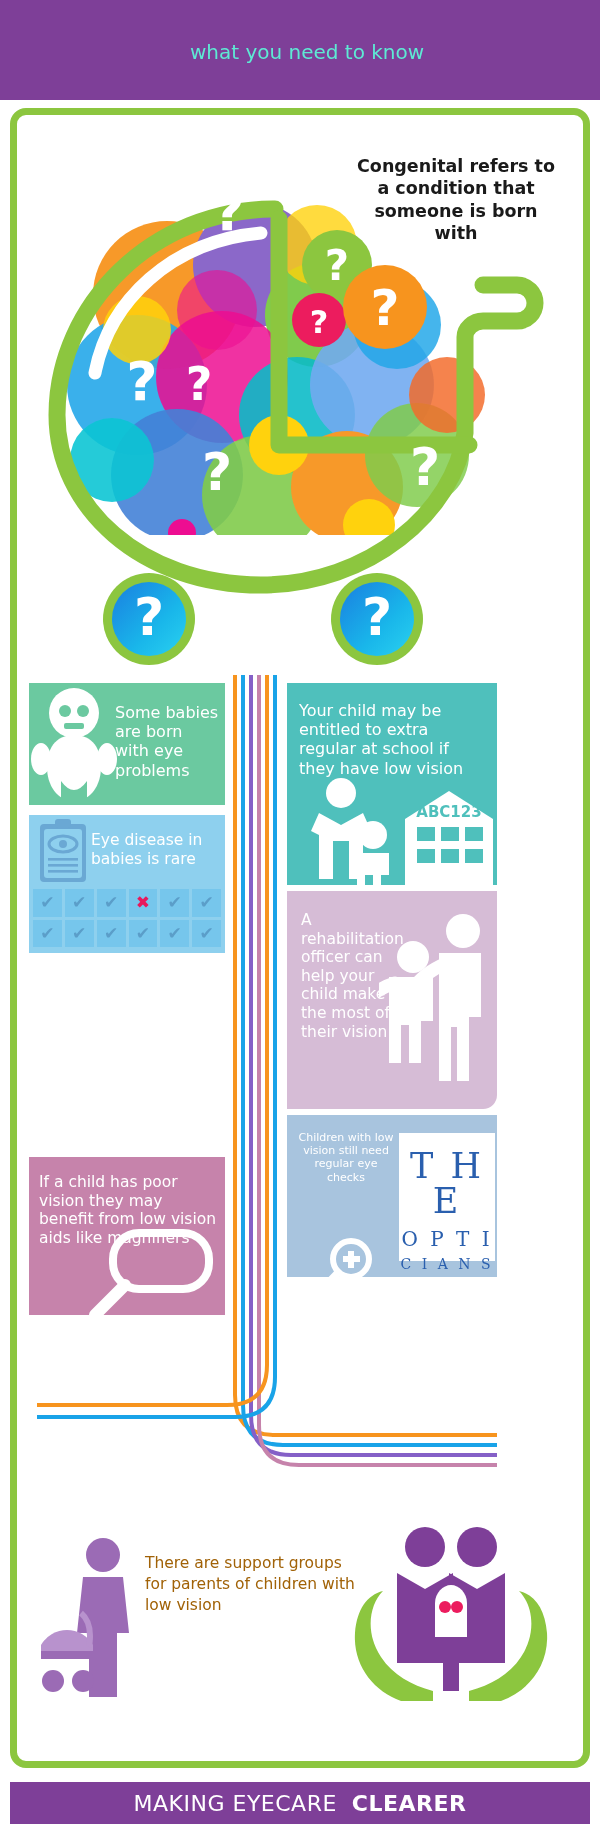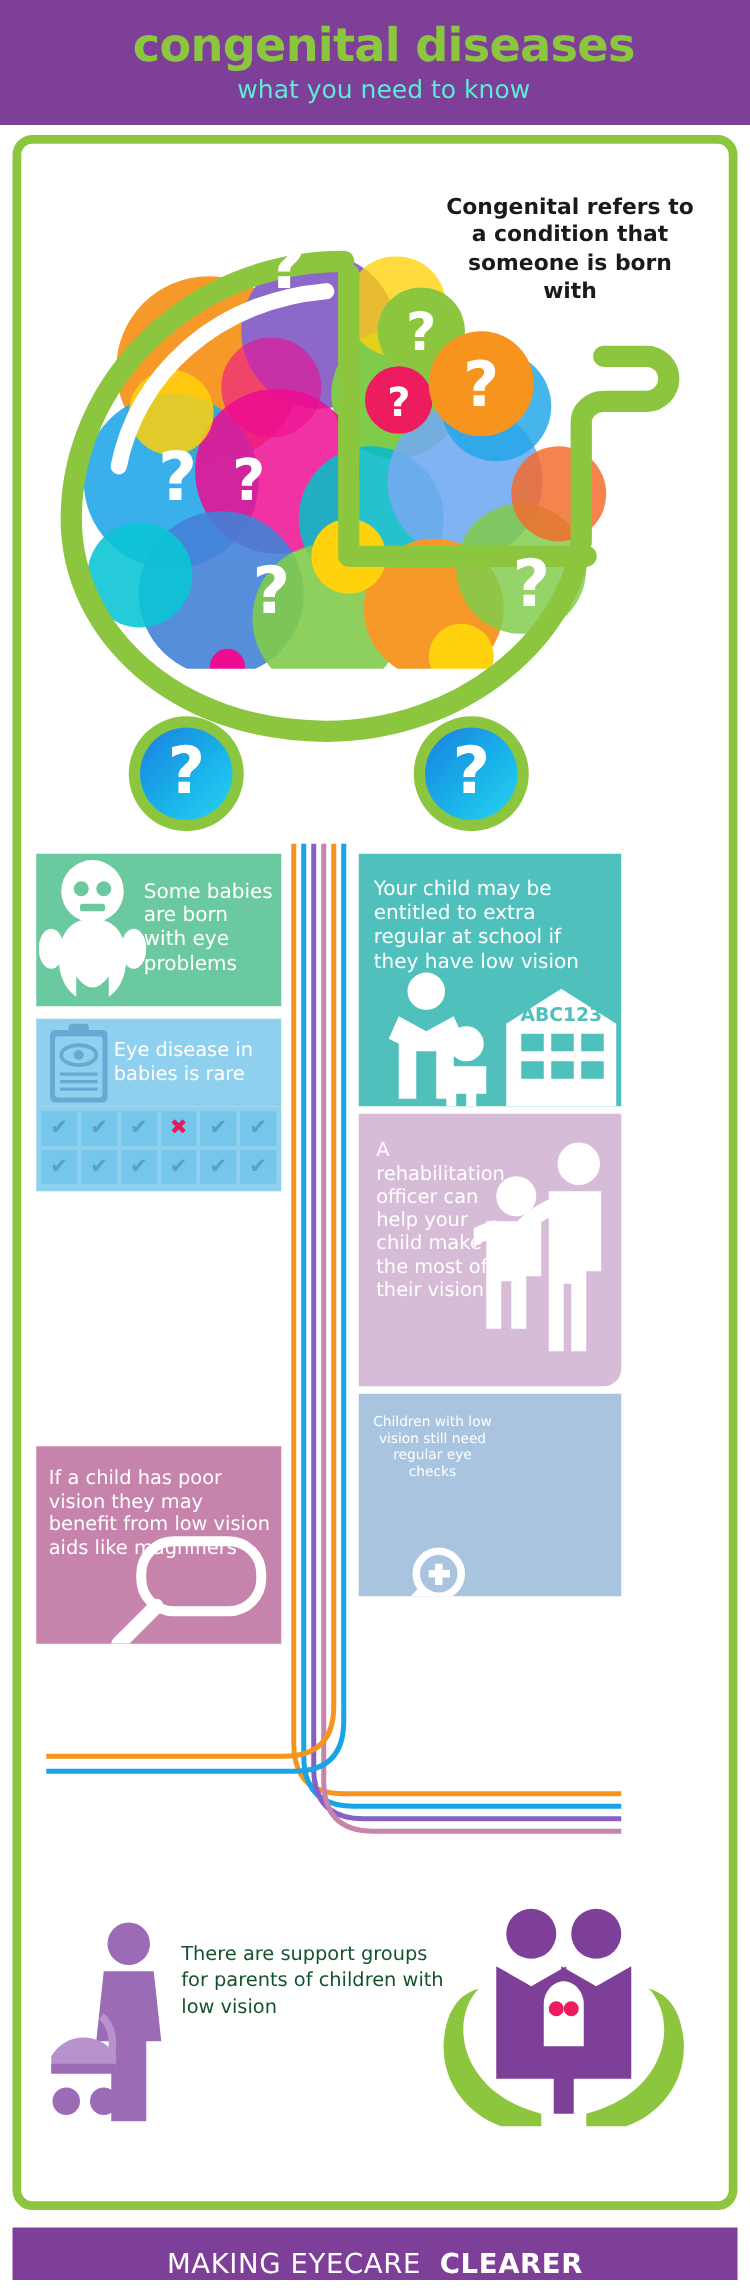"congenital diseases" div.title-main { html: <div>congenital diseases</div> -> none }
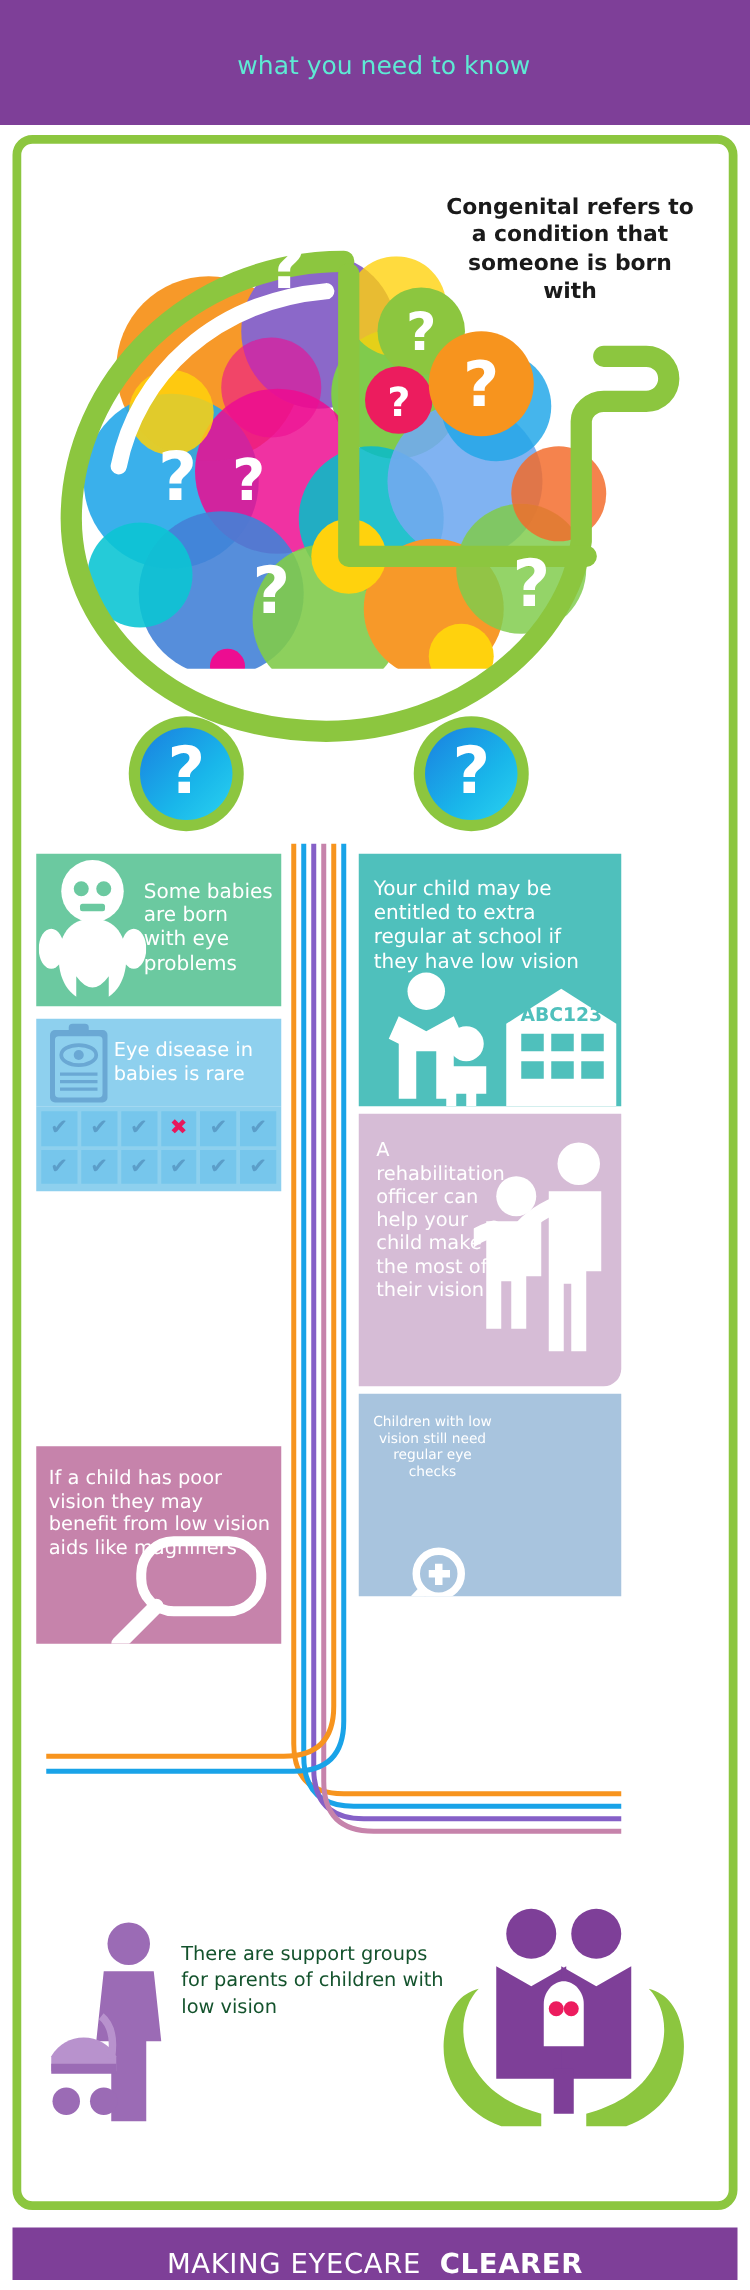"T H E" div.optsign { html: none -> <div> <div>T H E</div> <div>O P T I</div> <div>C I A N S</div> </div> }
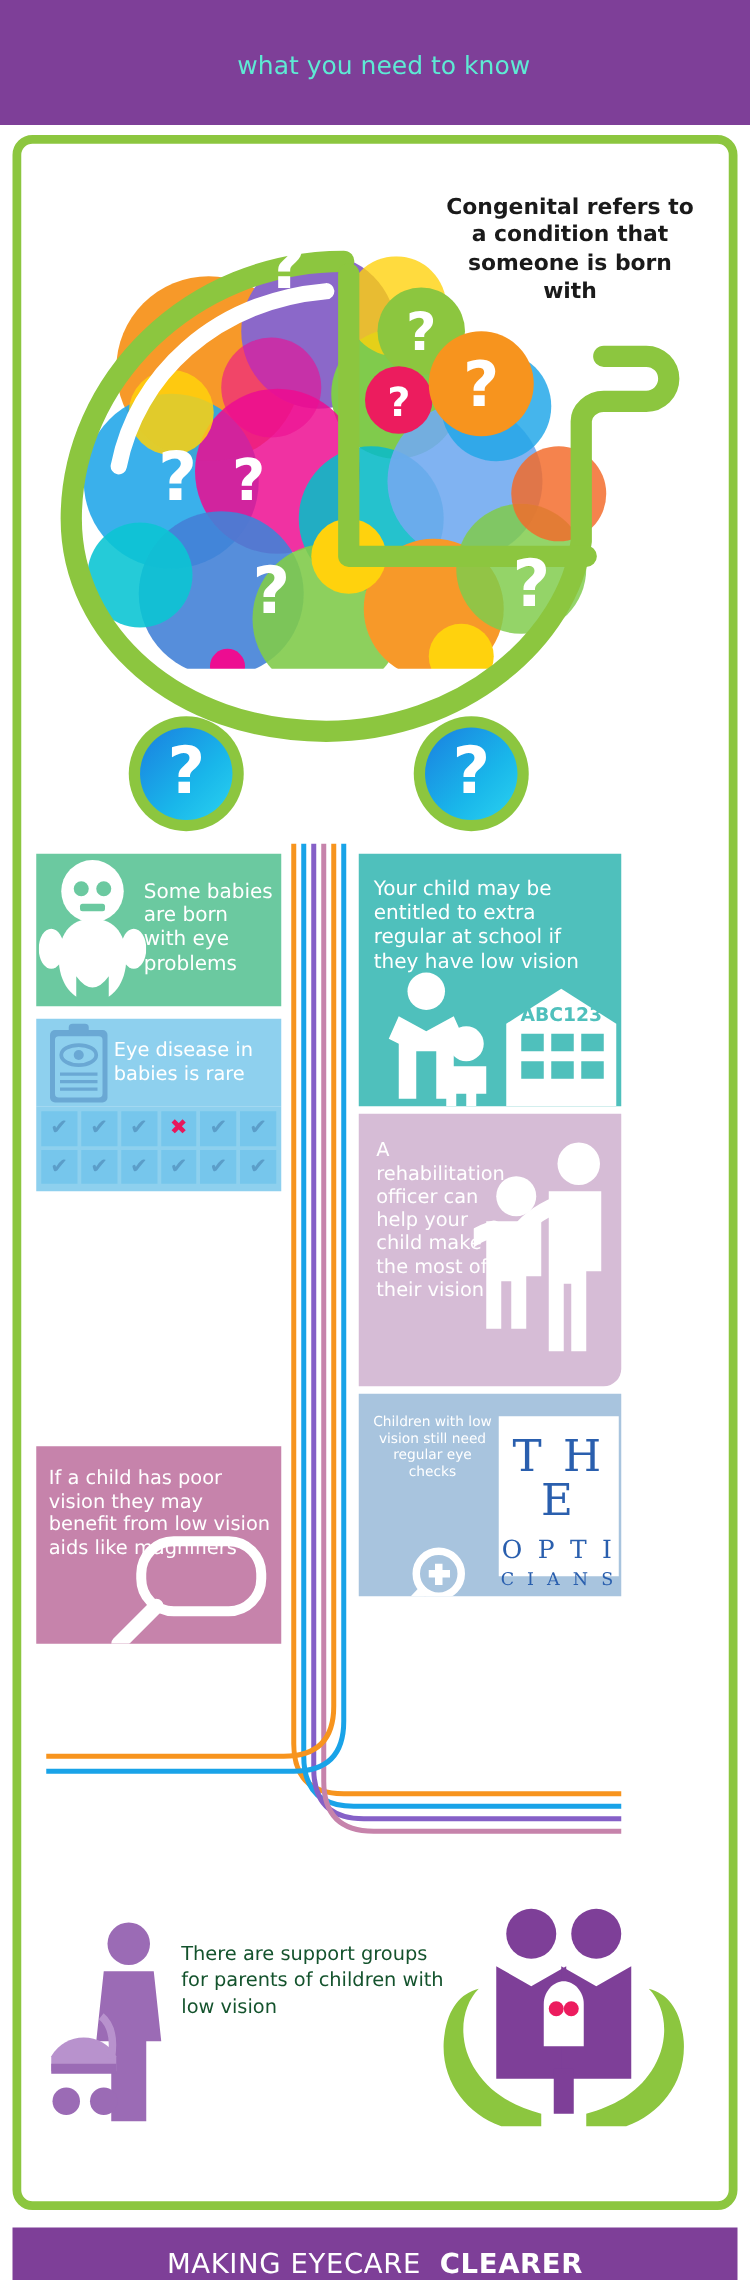"There are support groups for" .support-text { color: #14532d -> #a16207 }
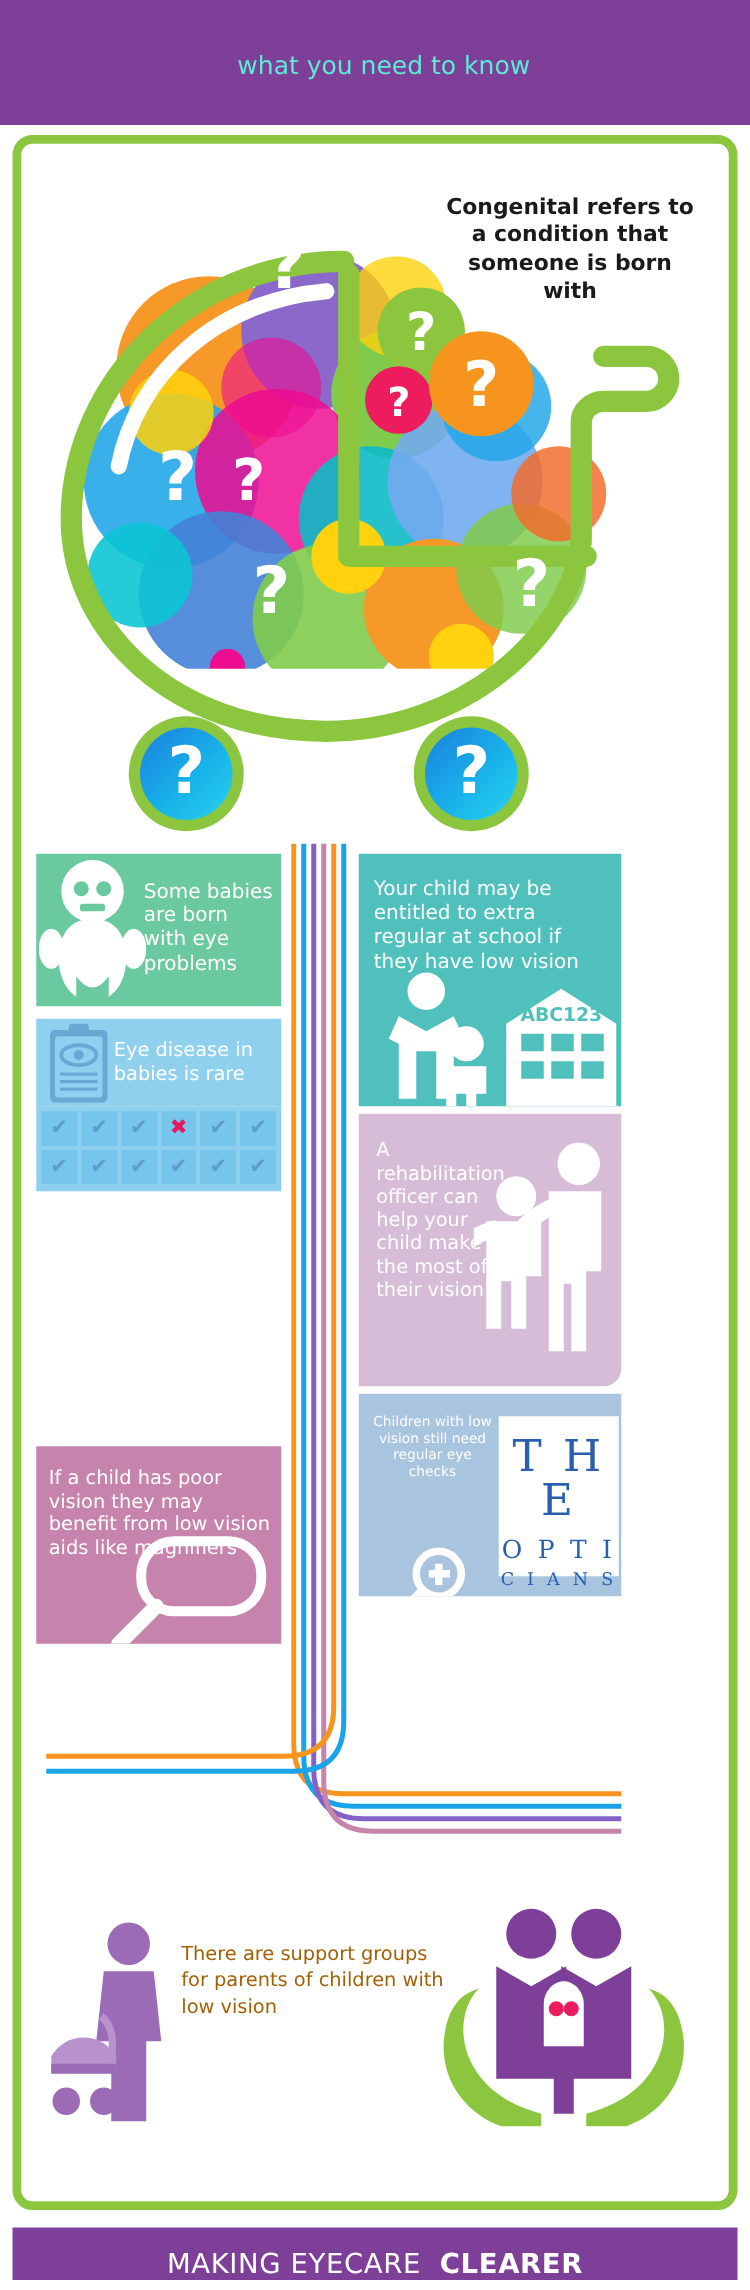"MAKING EYECARE" .footer { align-items: flex-end -> center }
